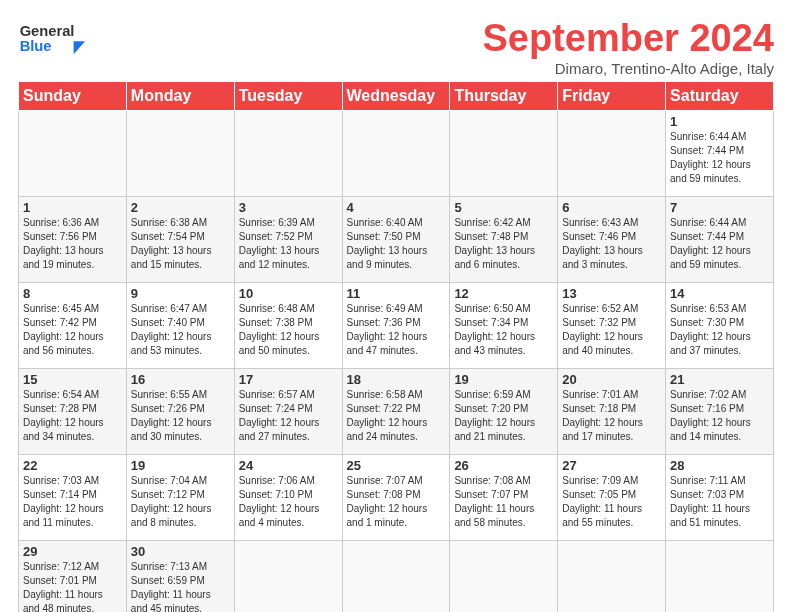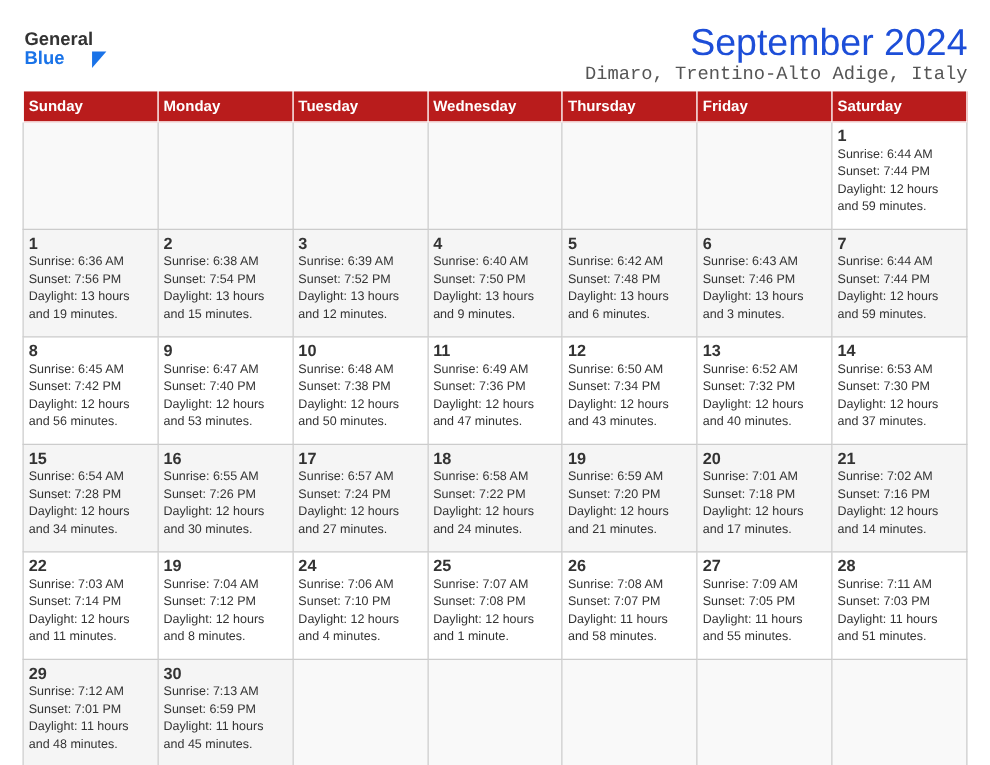"September 2024" .month-title { color: #1d4ed8 -> #ef4444; font-size: 30px -> 38px; font-weight: normal -> bold }
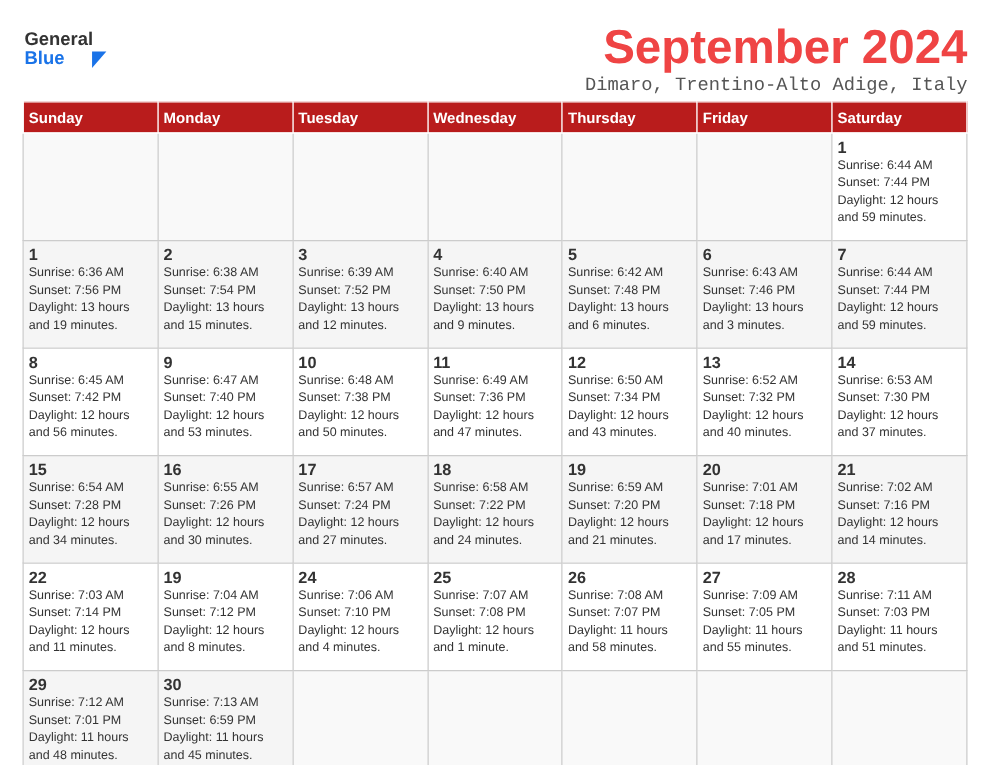"Dimaro, Trentino-Alto Adige, Italy" .location-title { font-family: Liberation Mono, monospace -> none }
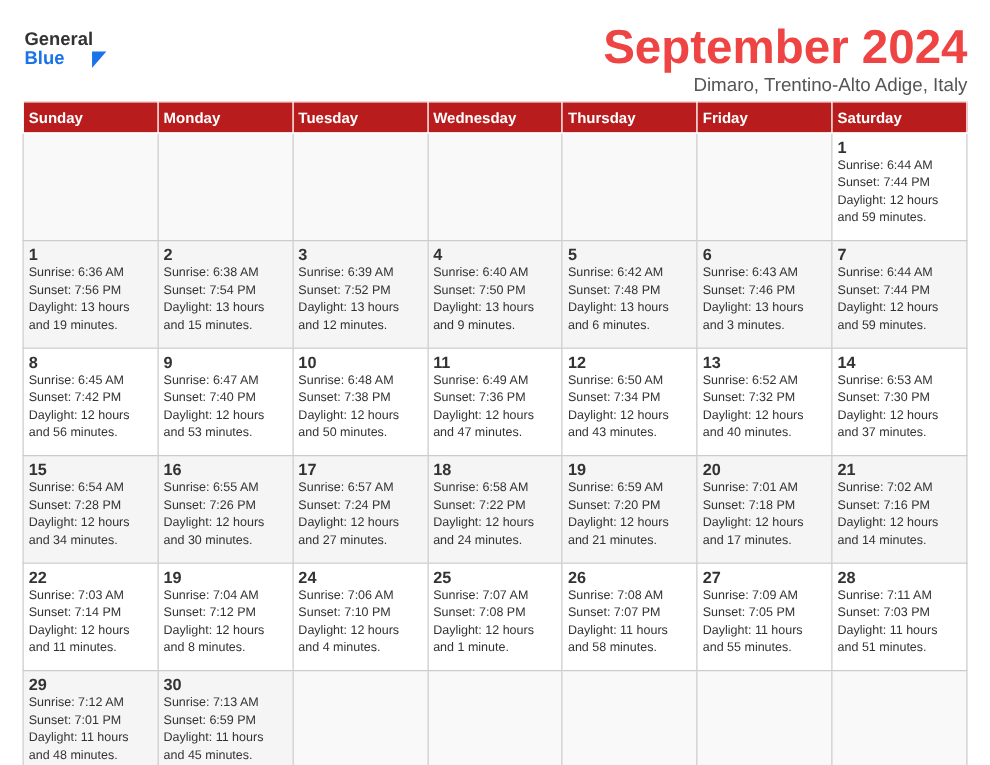"Sunday" .calendar-table th { background-color: #b91c1c -> #ef4444; font-size: 12px -> 16px }
